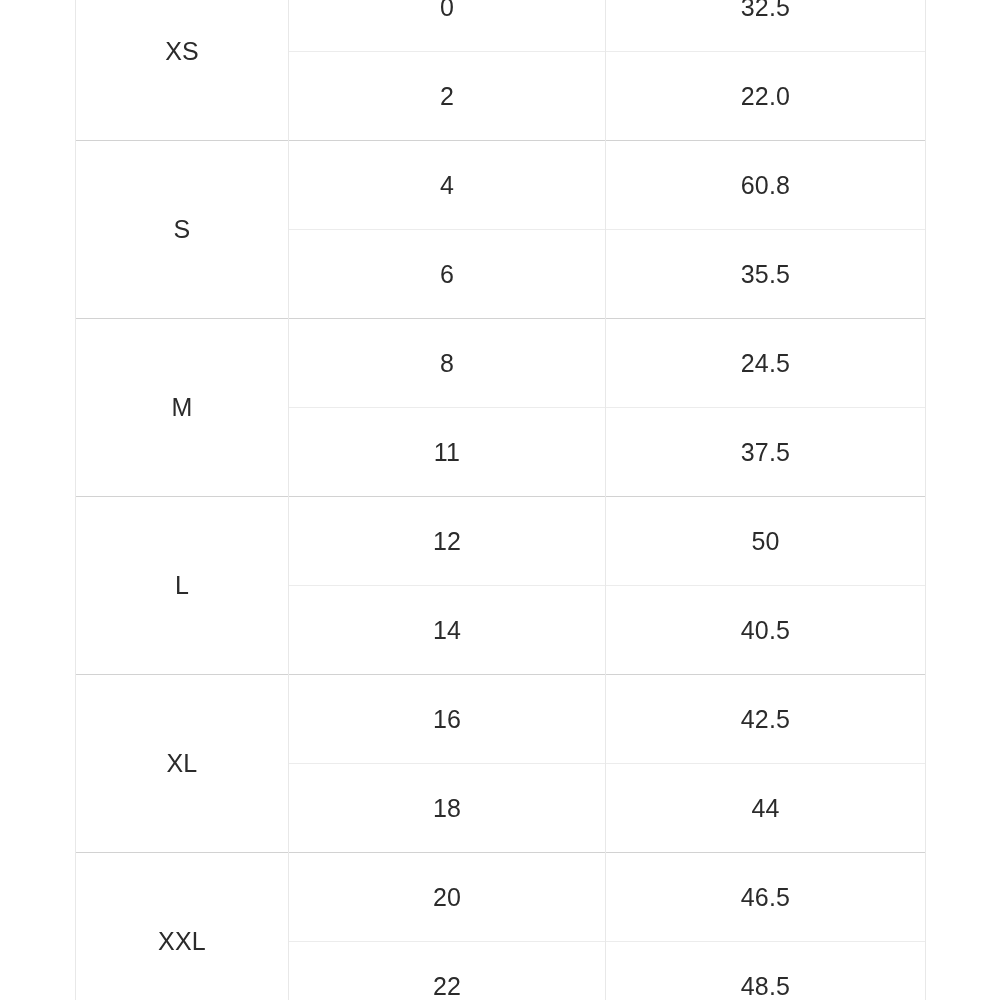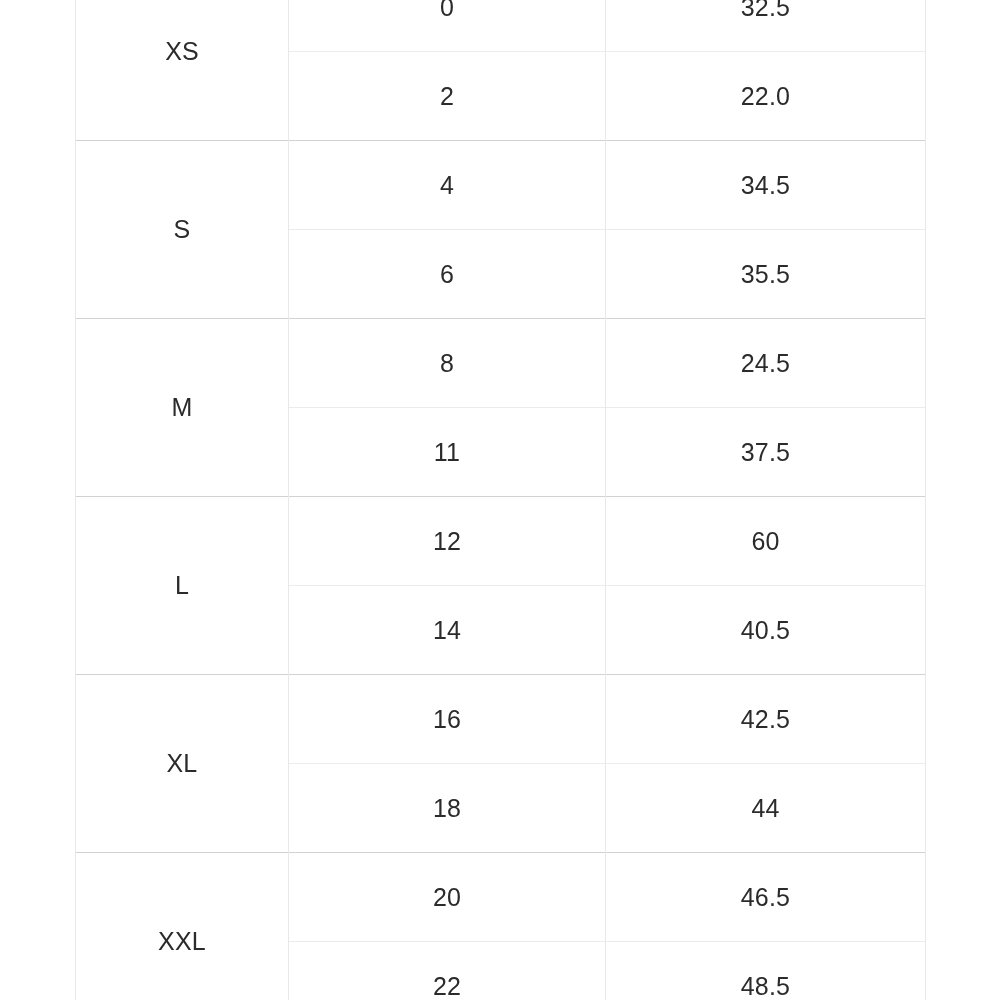"34.5" td.value-cell { text: 34.5 -> 60.8 }
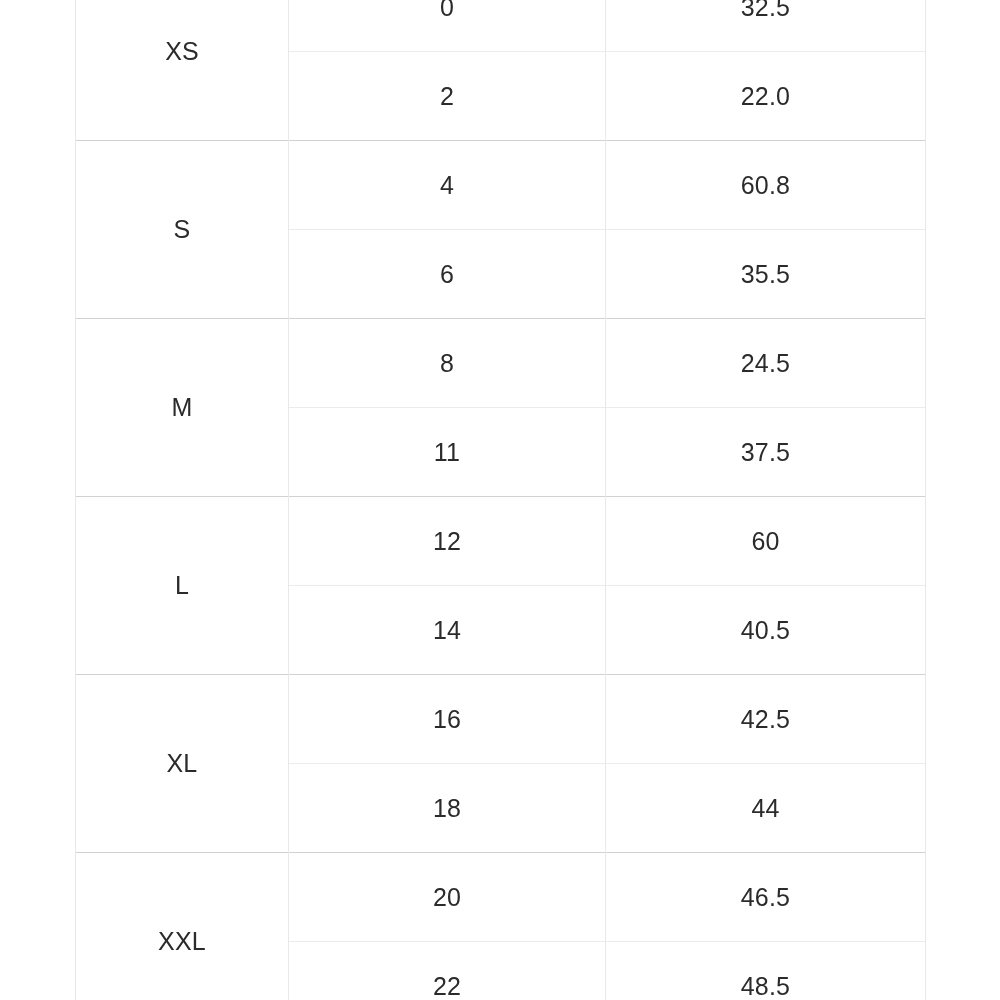"60" td.value-cell { text: 60 -> 50 }
